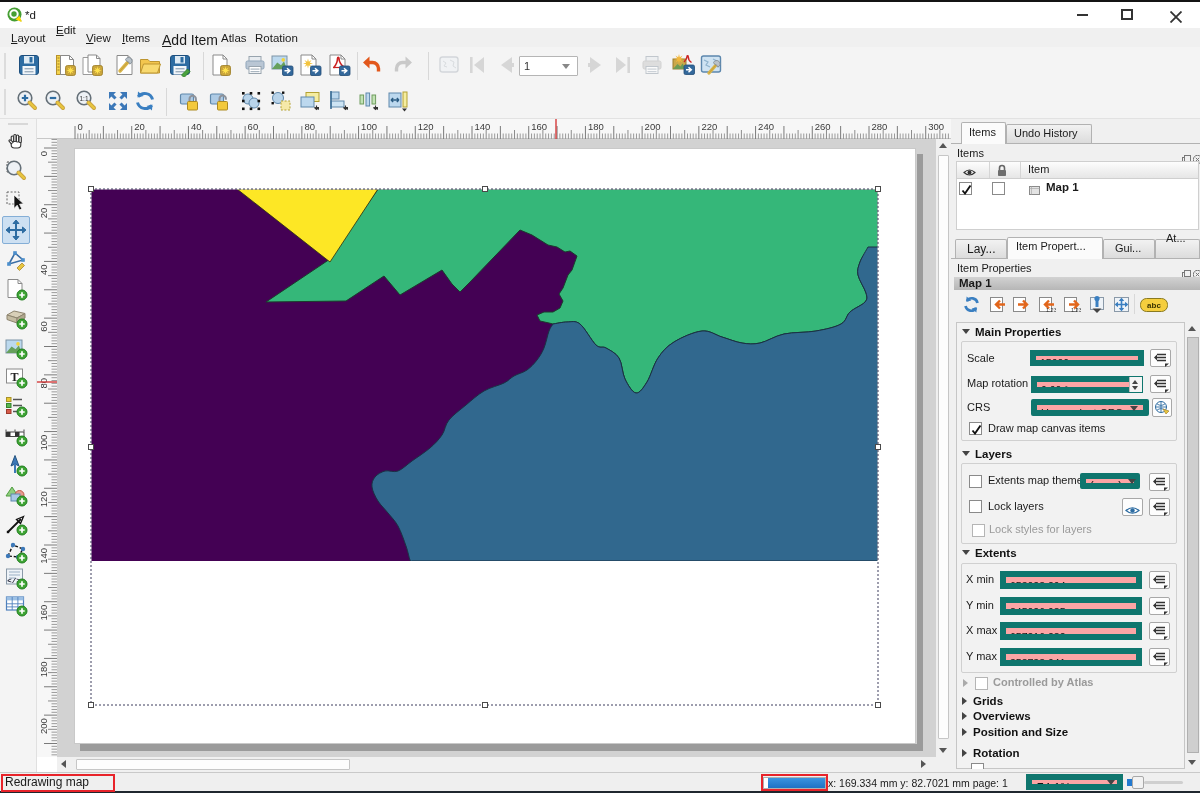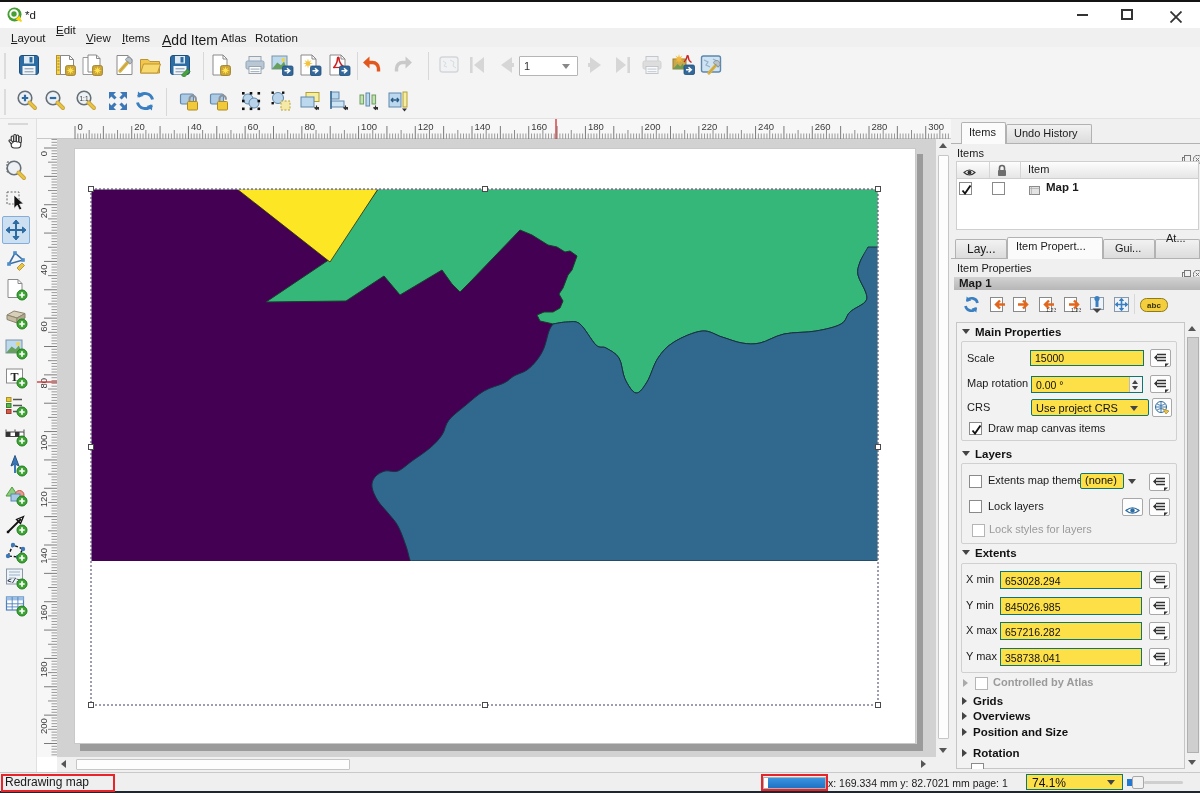"15000" .inp { background: #fde047 -> #fca5a5; border: 1px solid #0f766e -> 6px solid #0f766e }
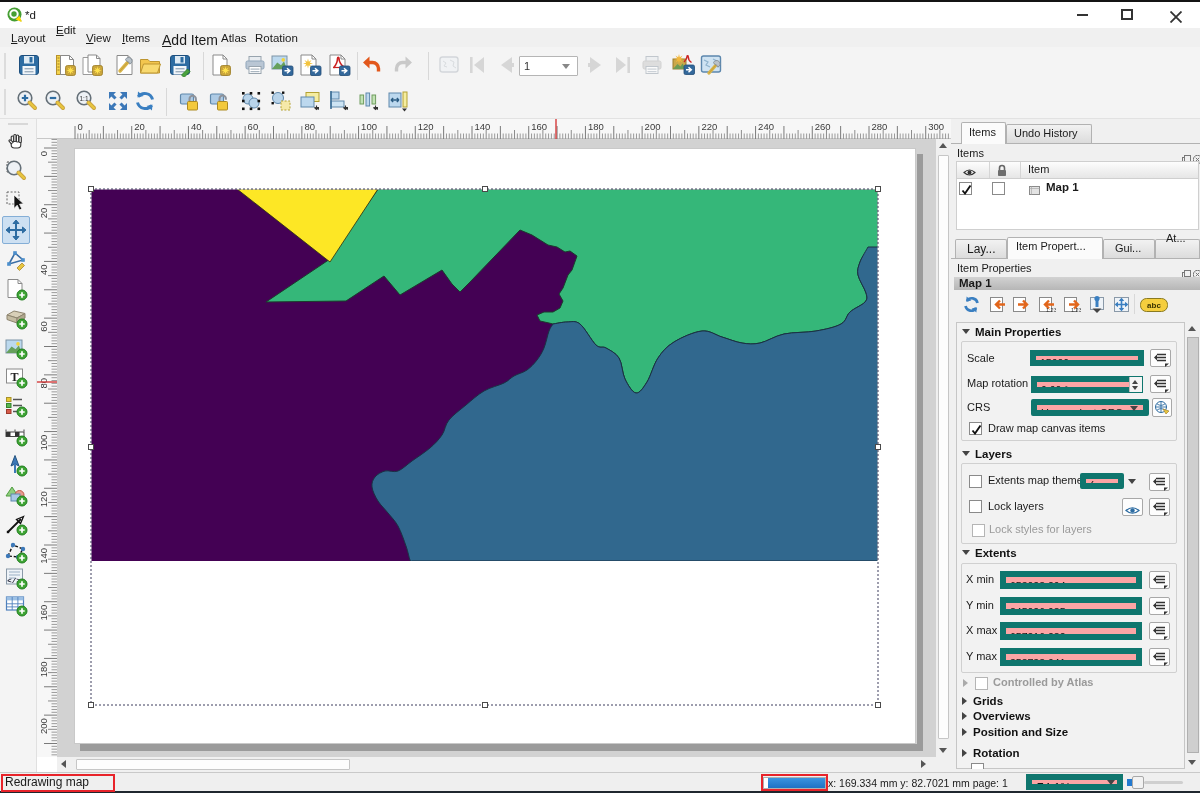"(none)" div.inp { width: 44px -> 60px }
